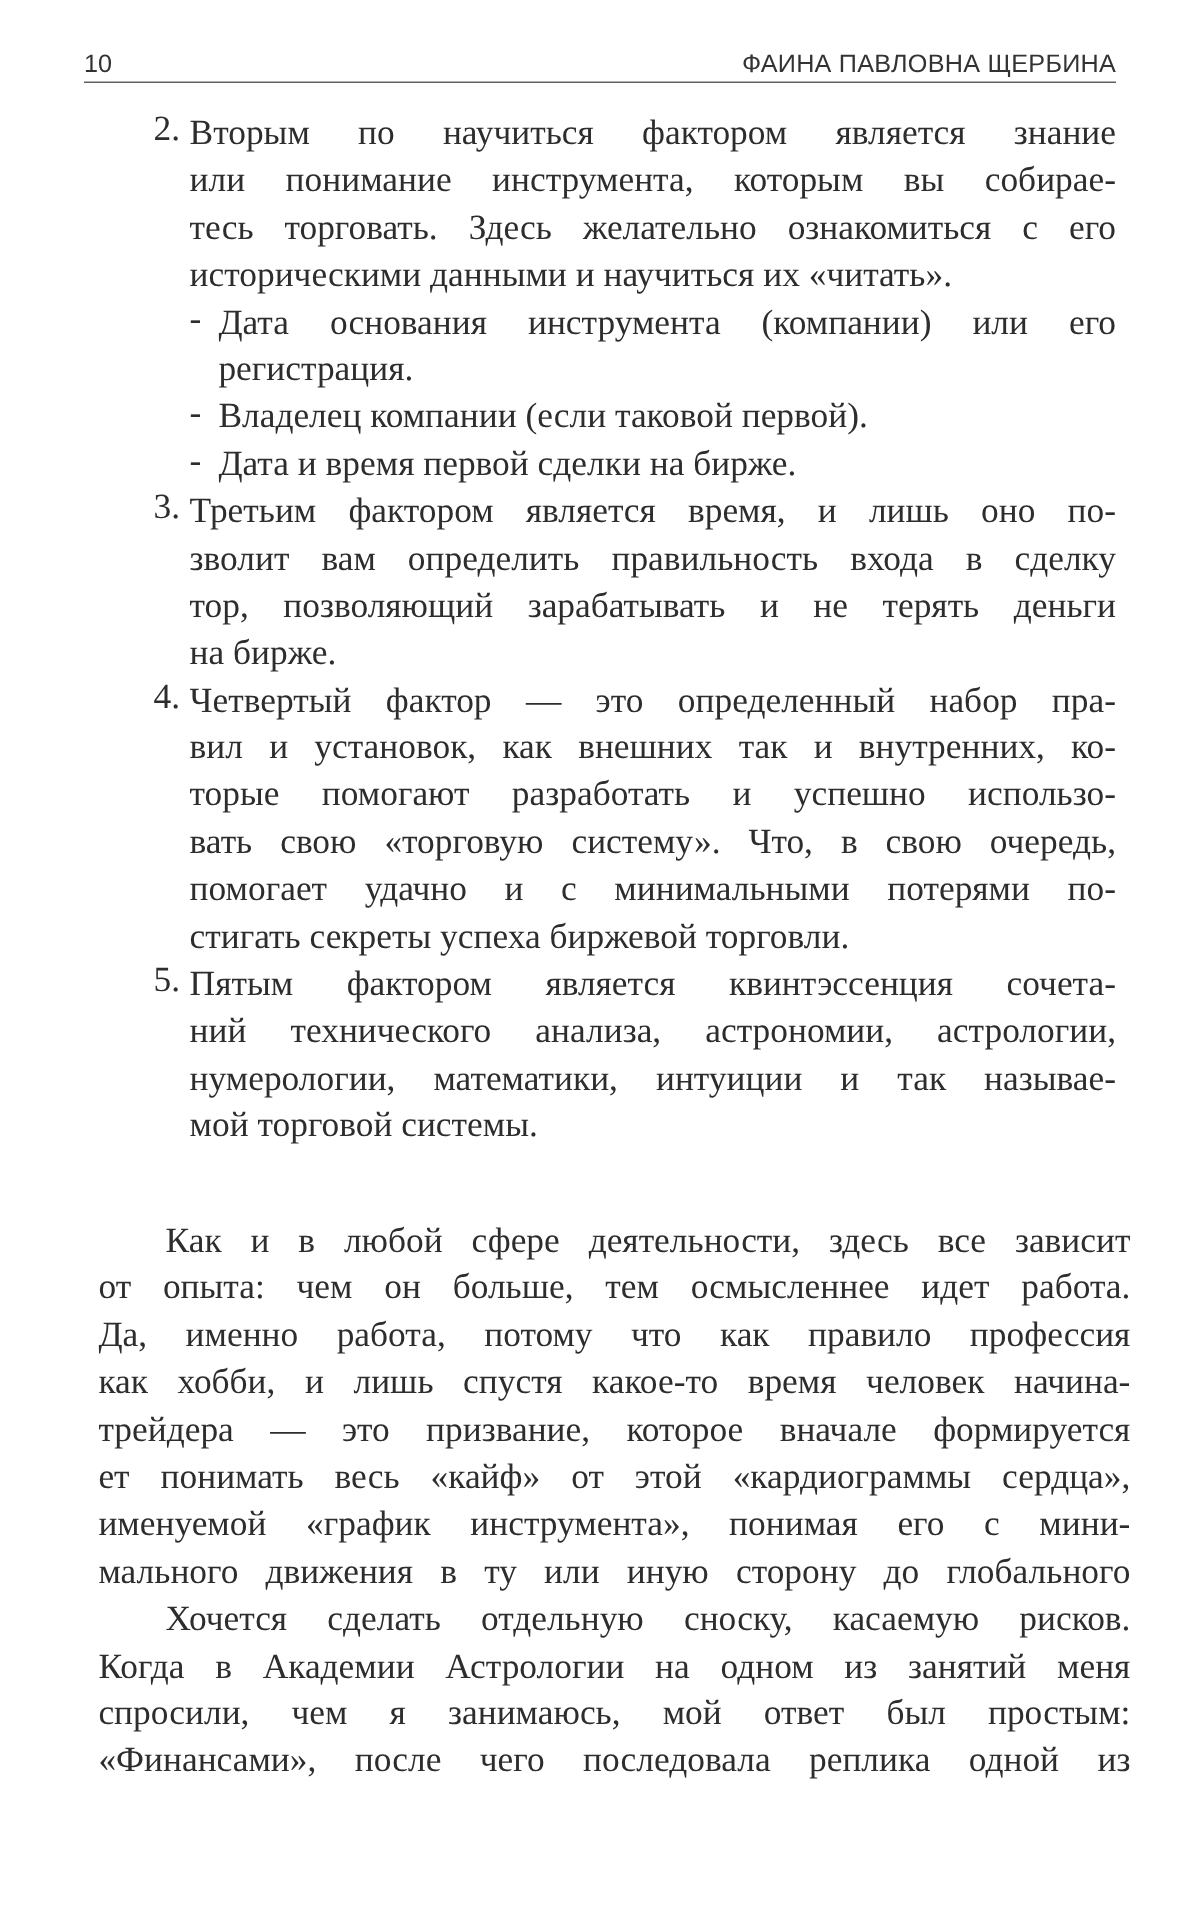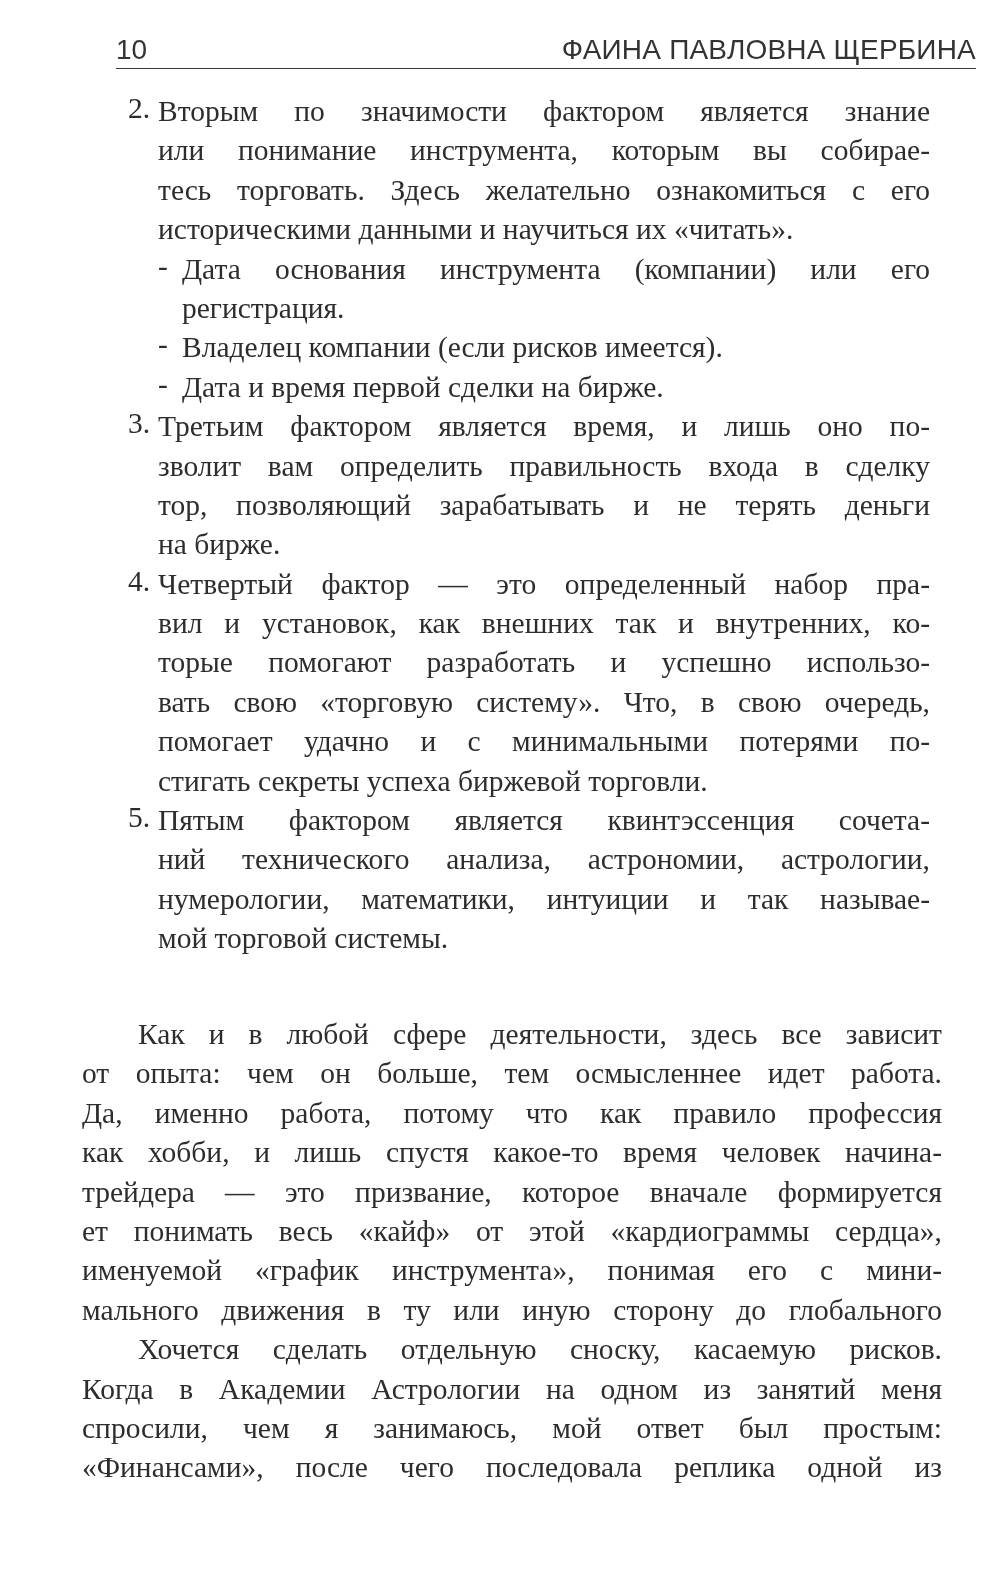"10" .running-header { font-size: 28px -> 21px; margin-left: 46px -> none }
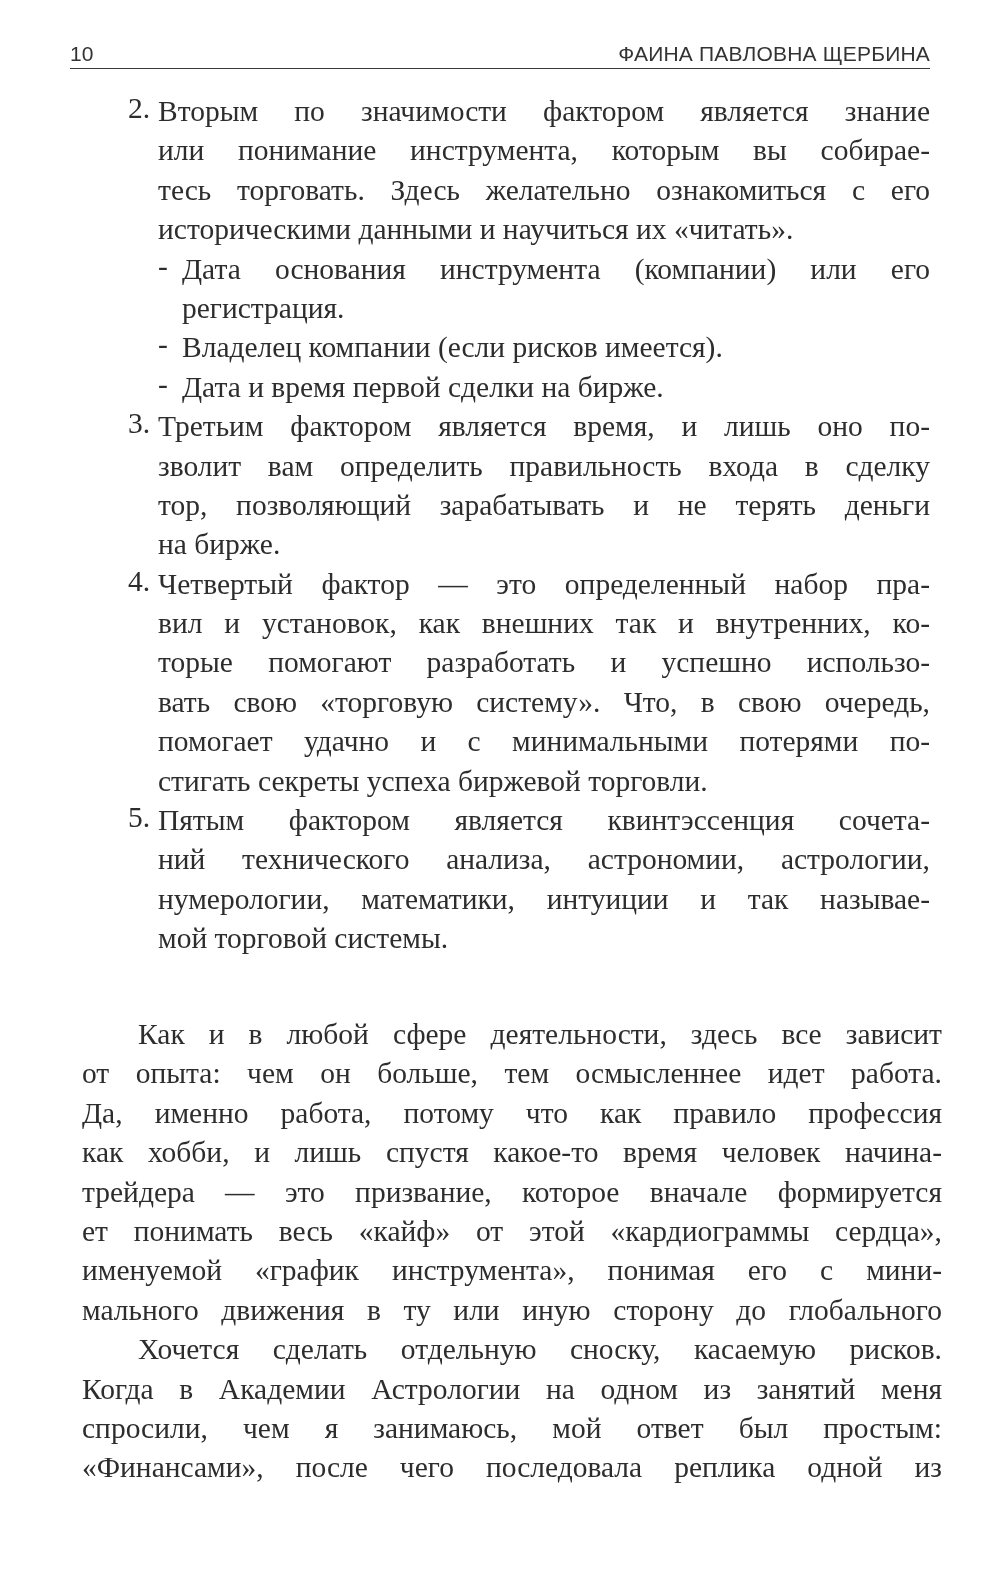"Вторым по значимости фактором является" div.line { text: значимости -> научиться }
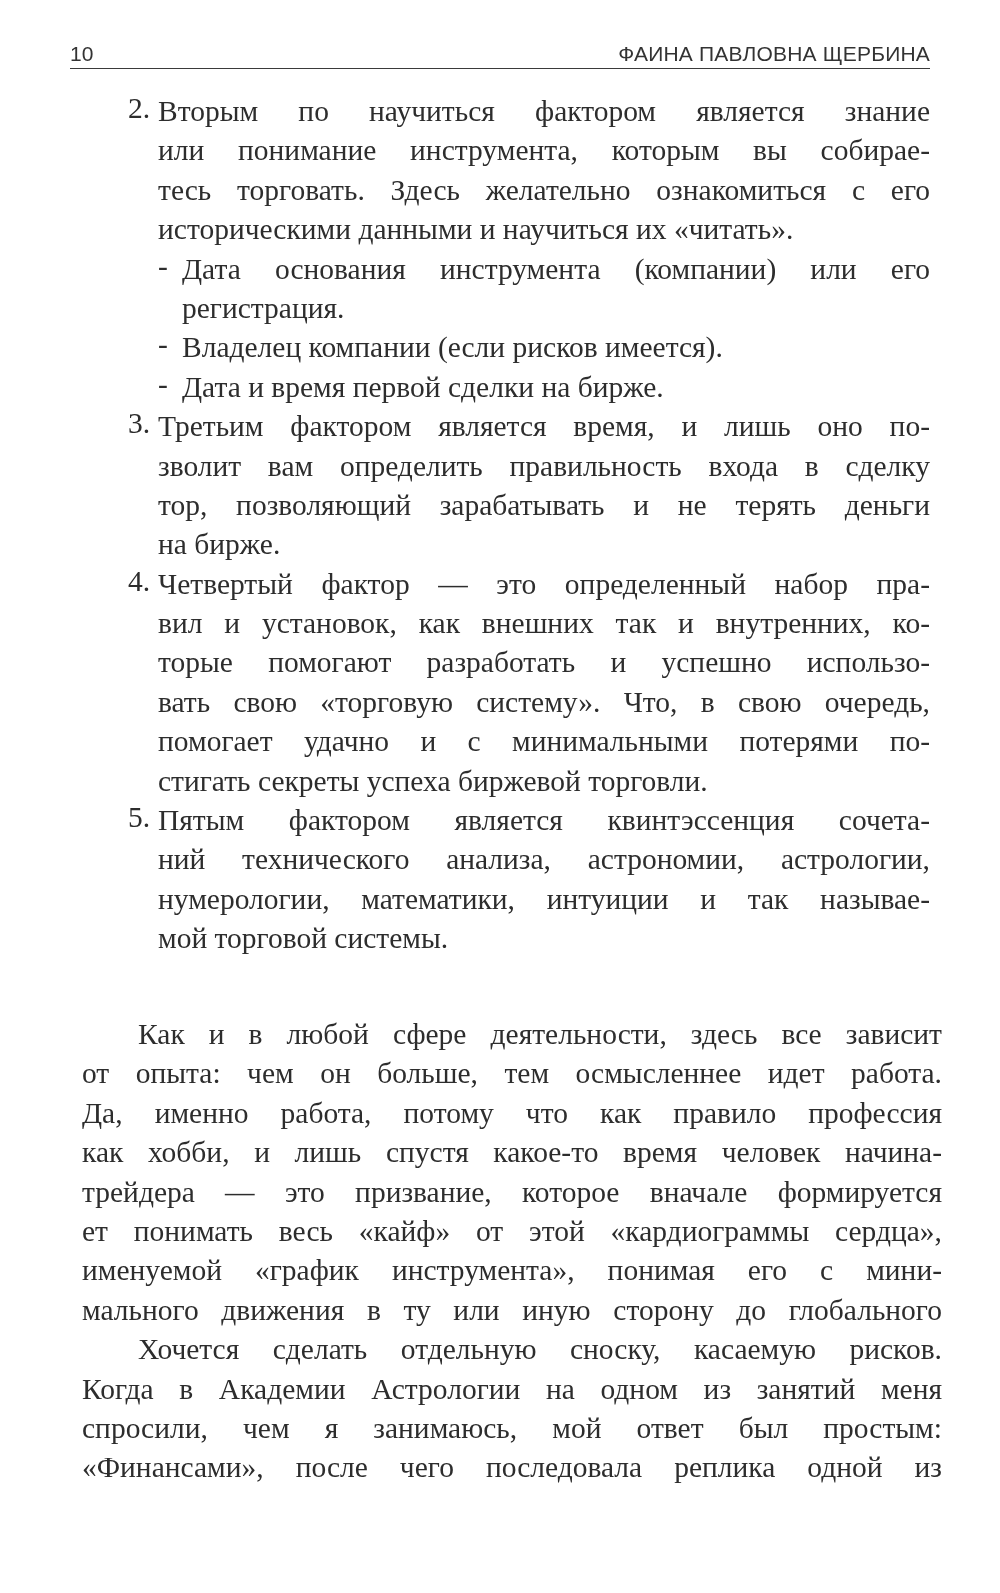"Владелец компании (если рисков имеется)." div.line { text: рисков имеется -> таковой первой }
